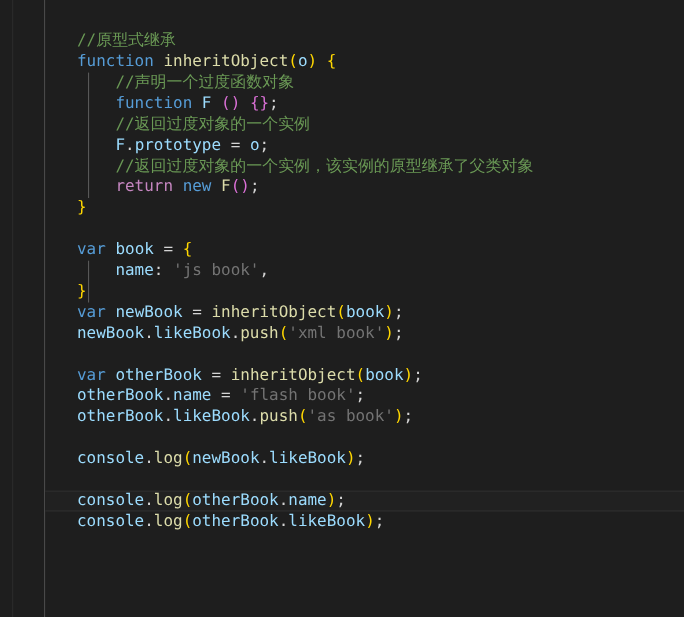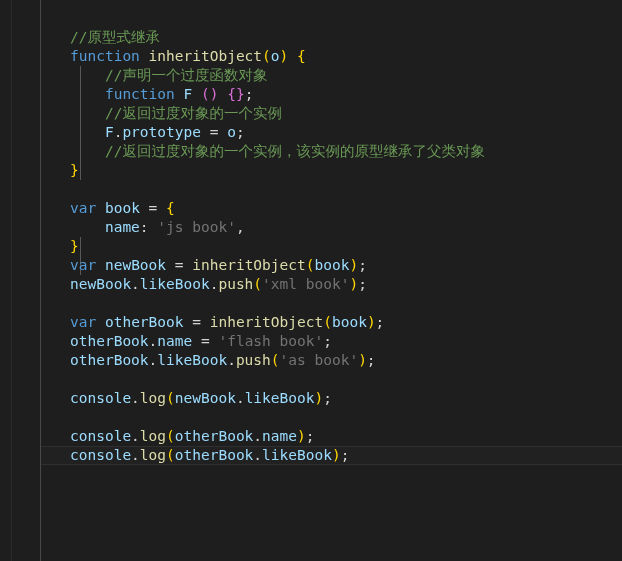"return new F();" div.line { html: none -> <div><span> </span><span>return</span><span> </span><span>new</span><span> </span><span>F</span><span>()</span><span>;</span></div> }
